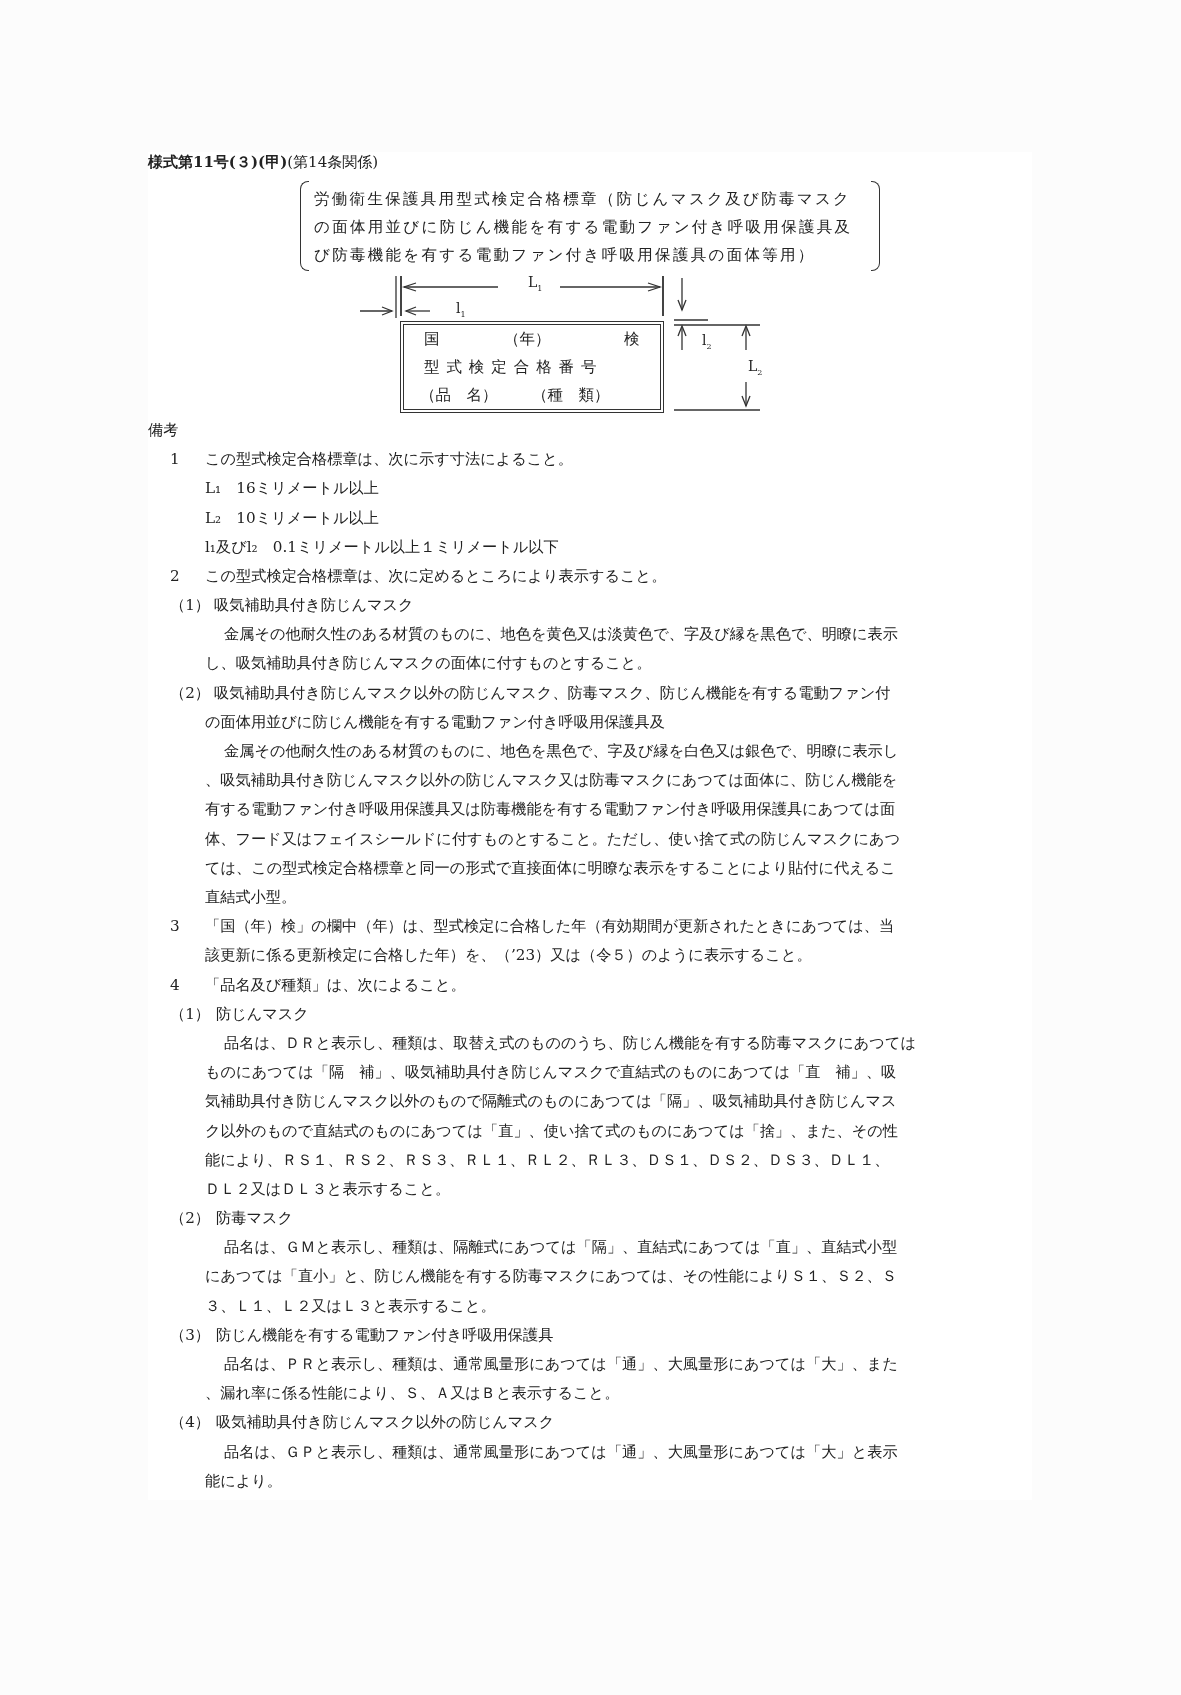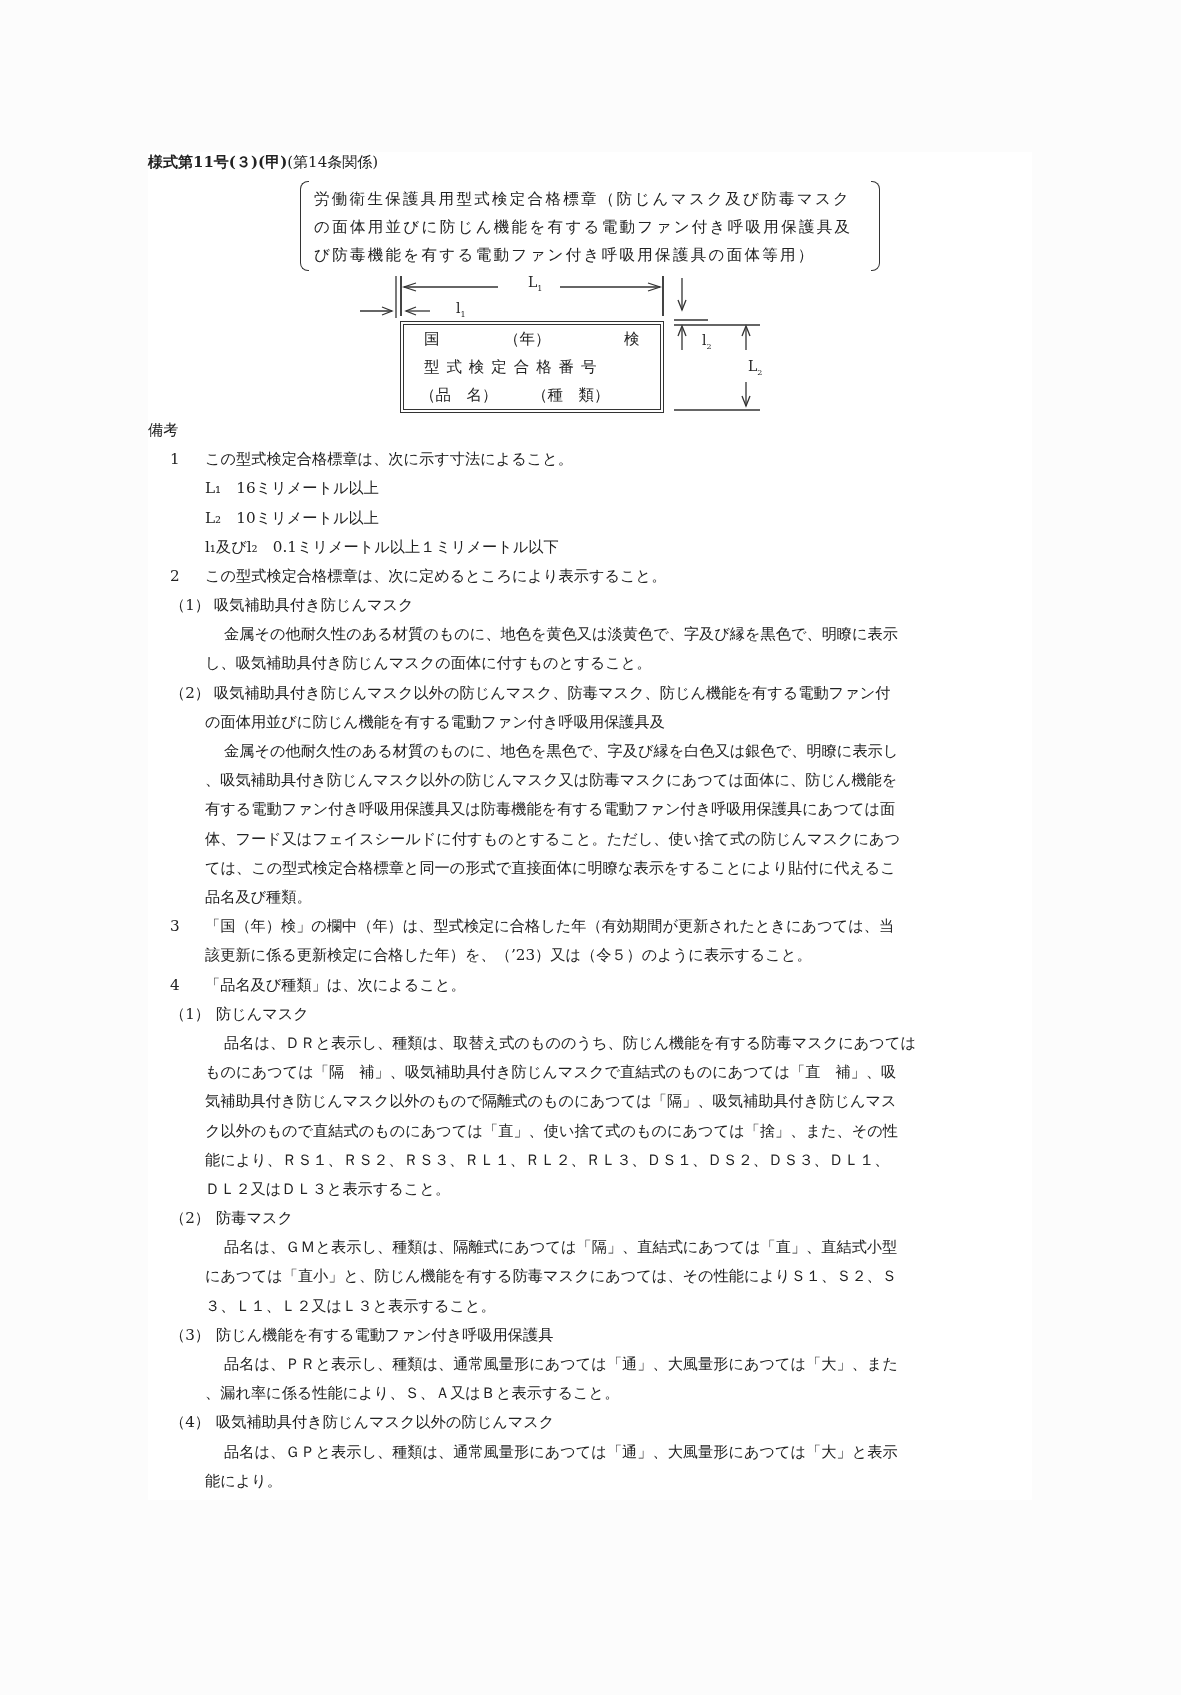"品名及び種類。" span { text: 品名及び種類 -> 直結式小型 }
